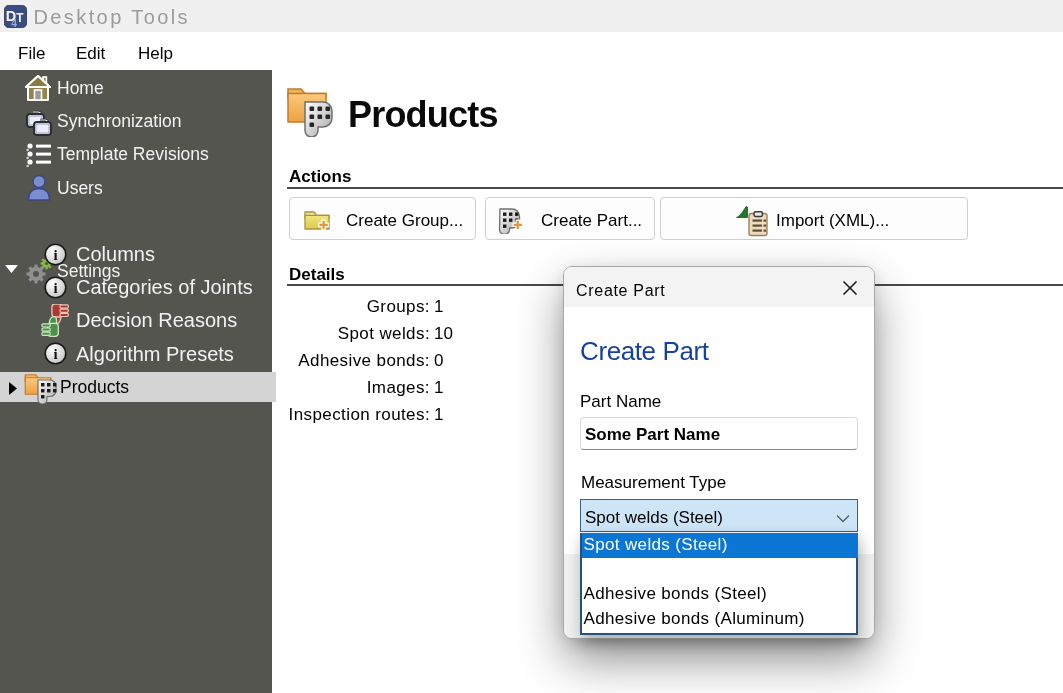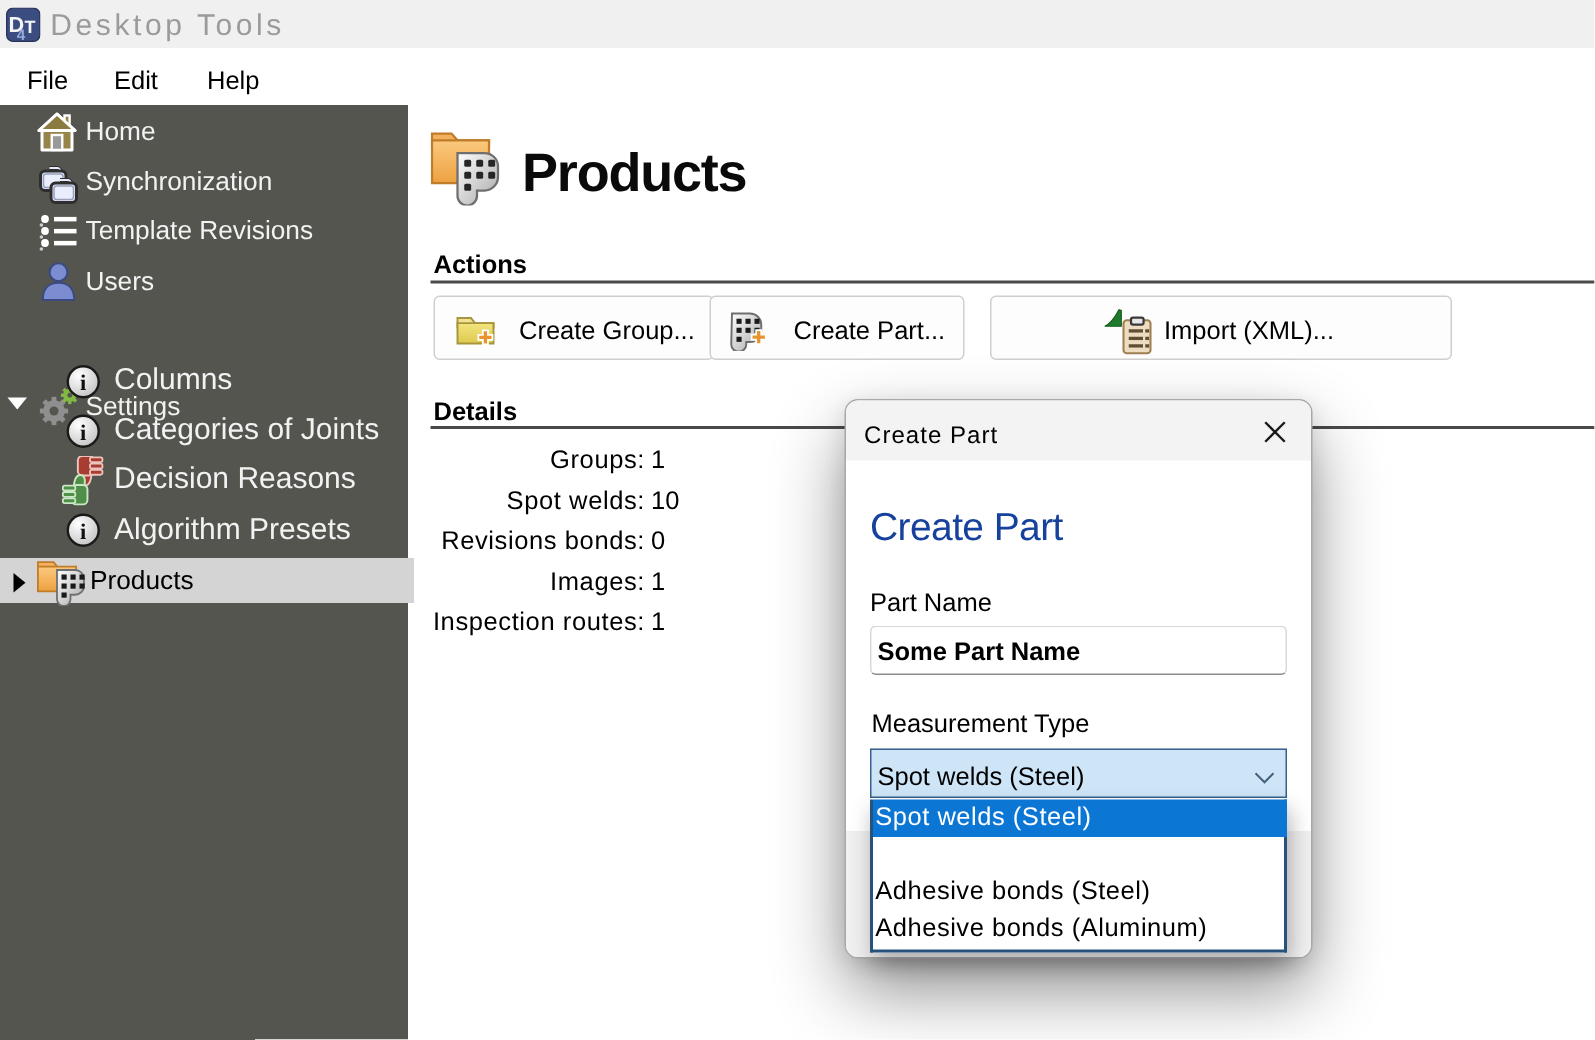"Create Part..." div.btn { left: 473px -> 485px }
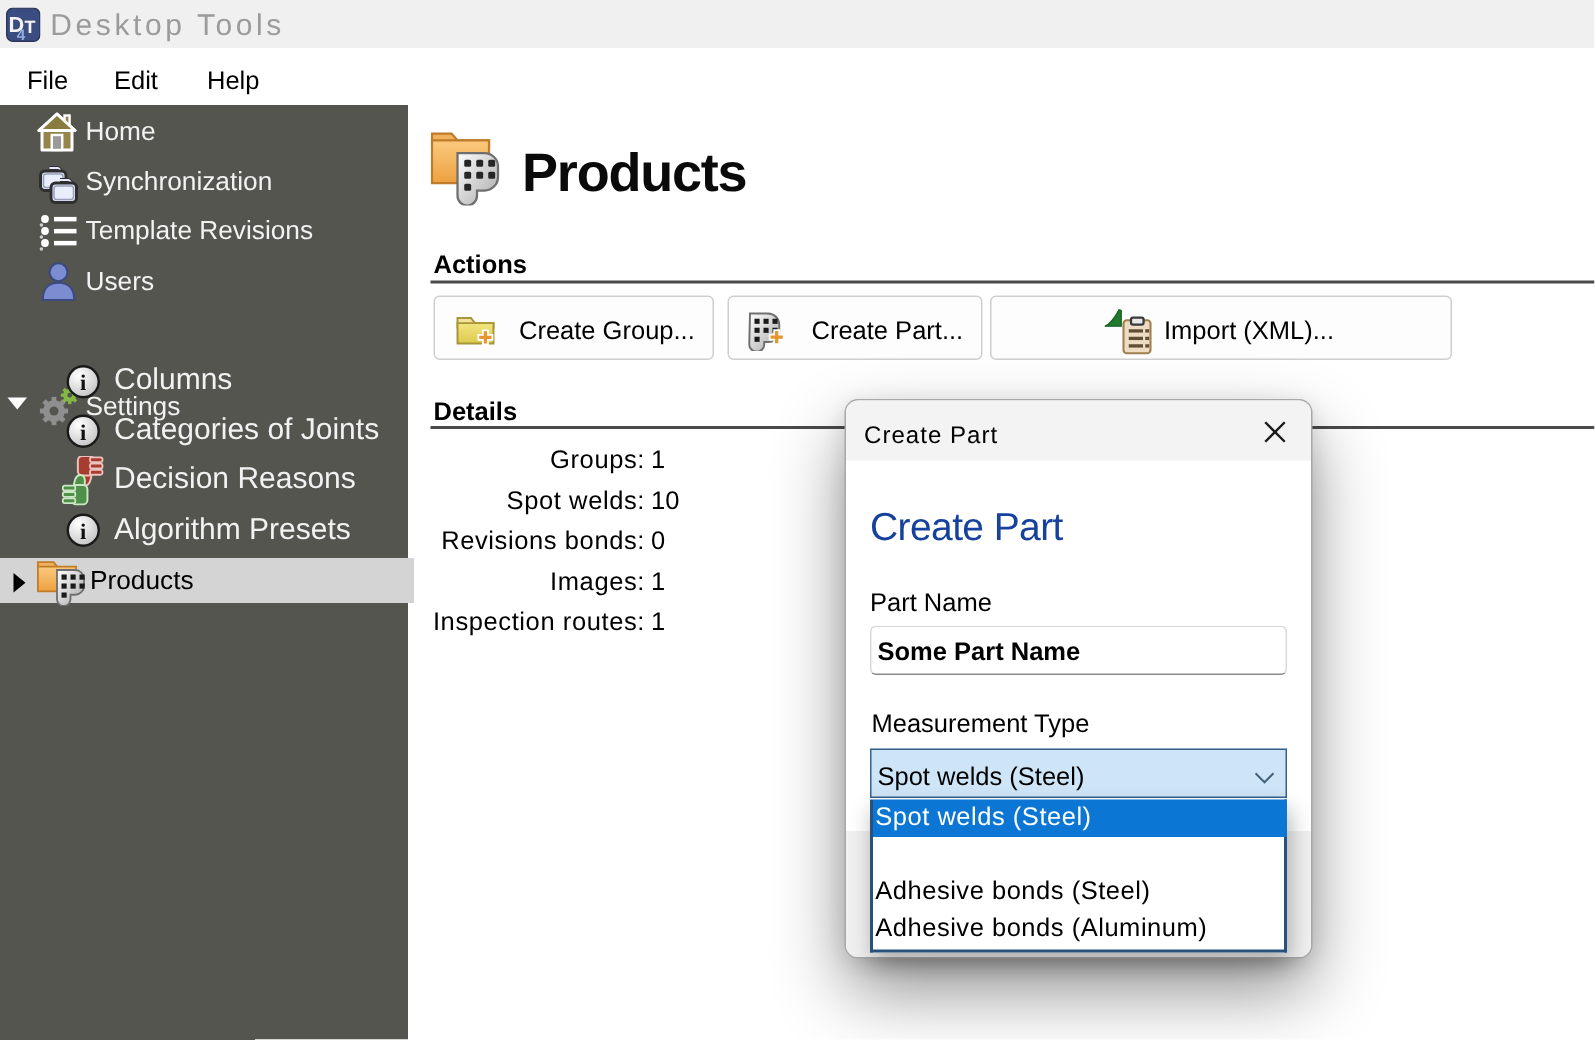"Revisions bonds:" div.dlabel { text: Revisions -> Adhesive }
